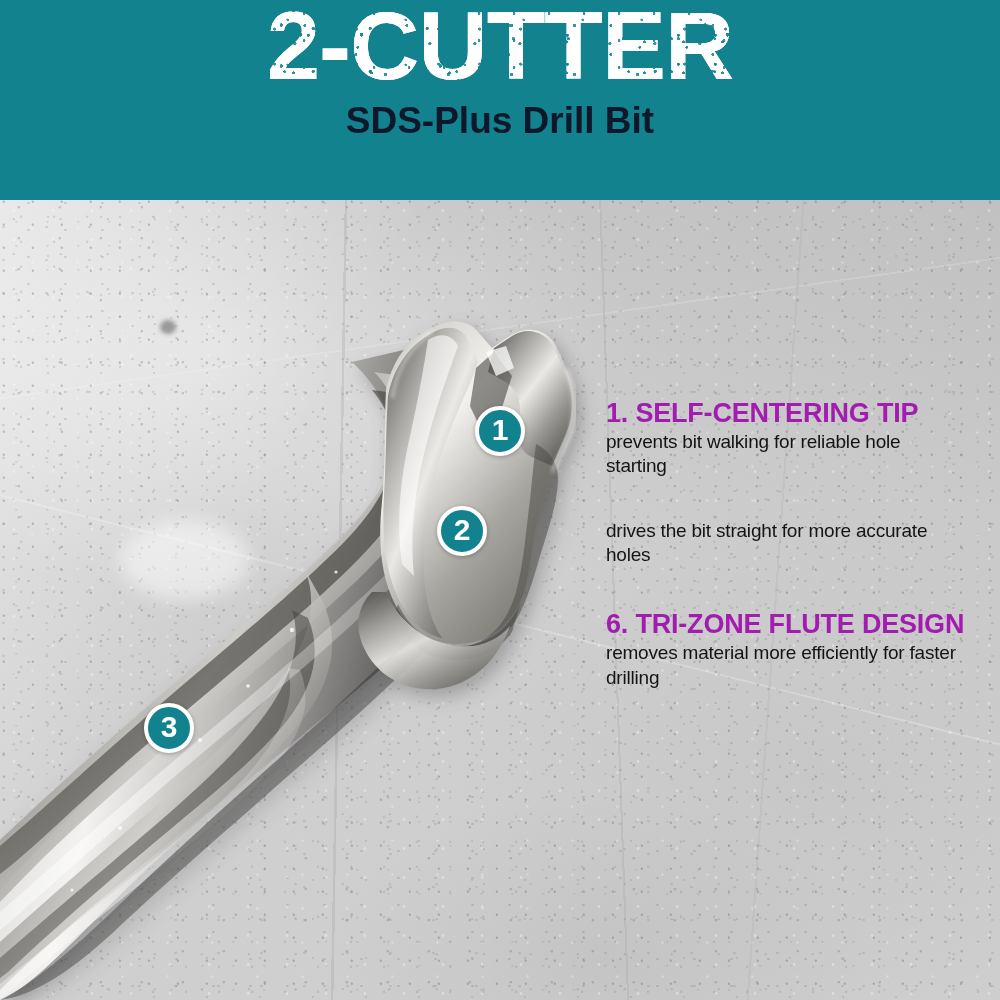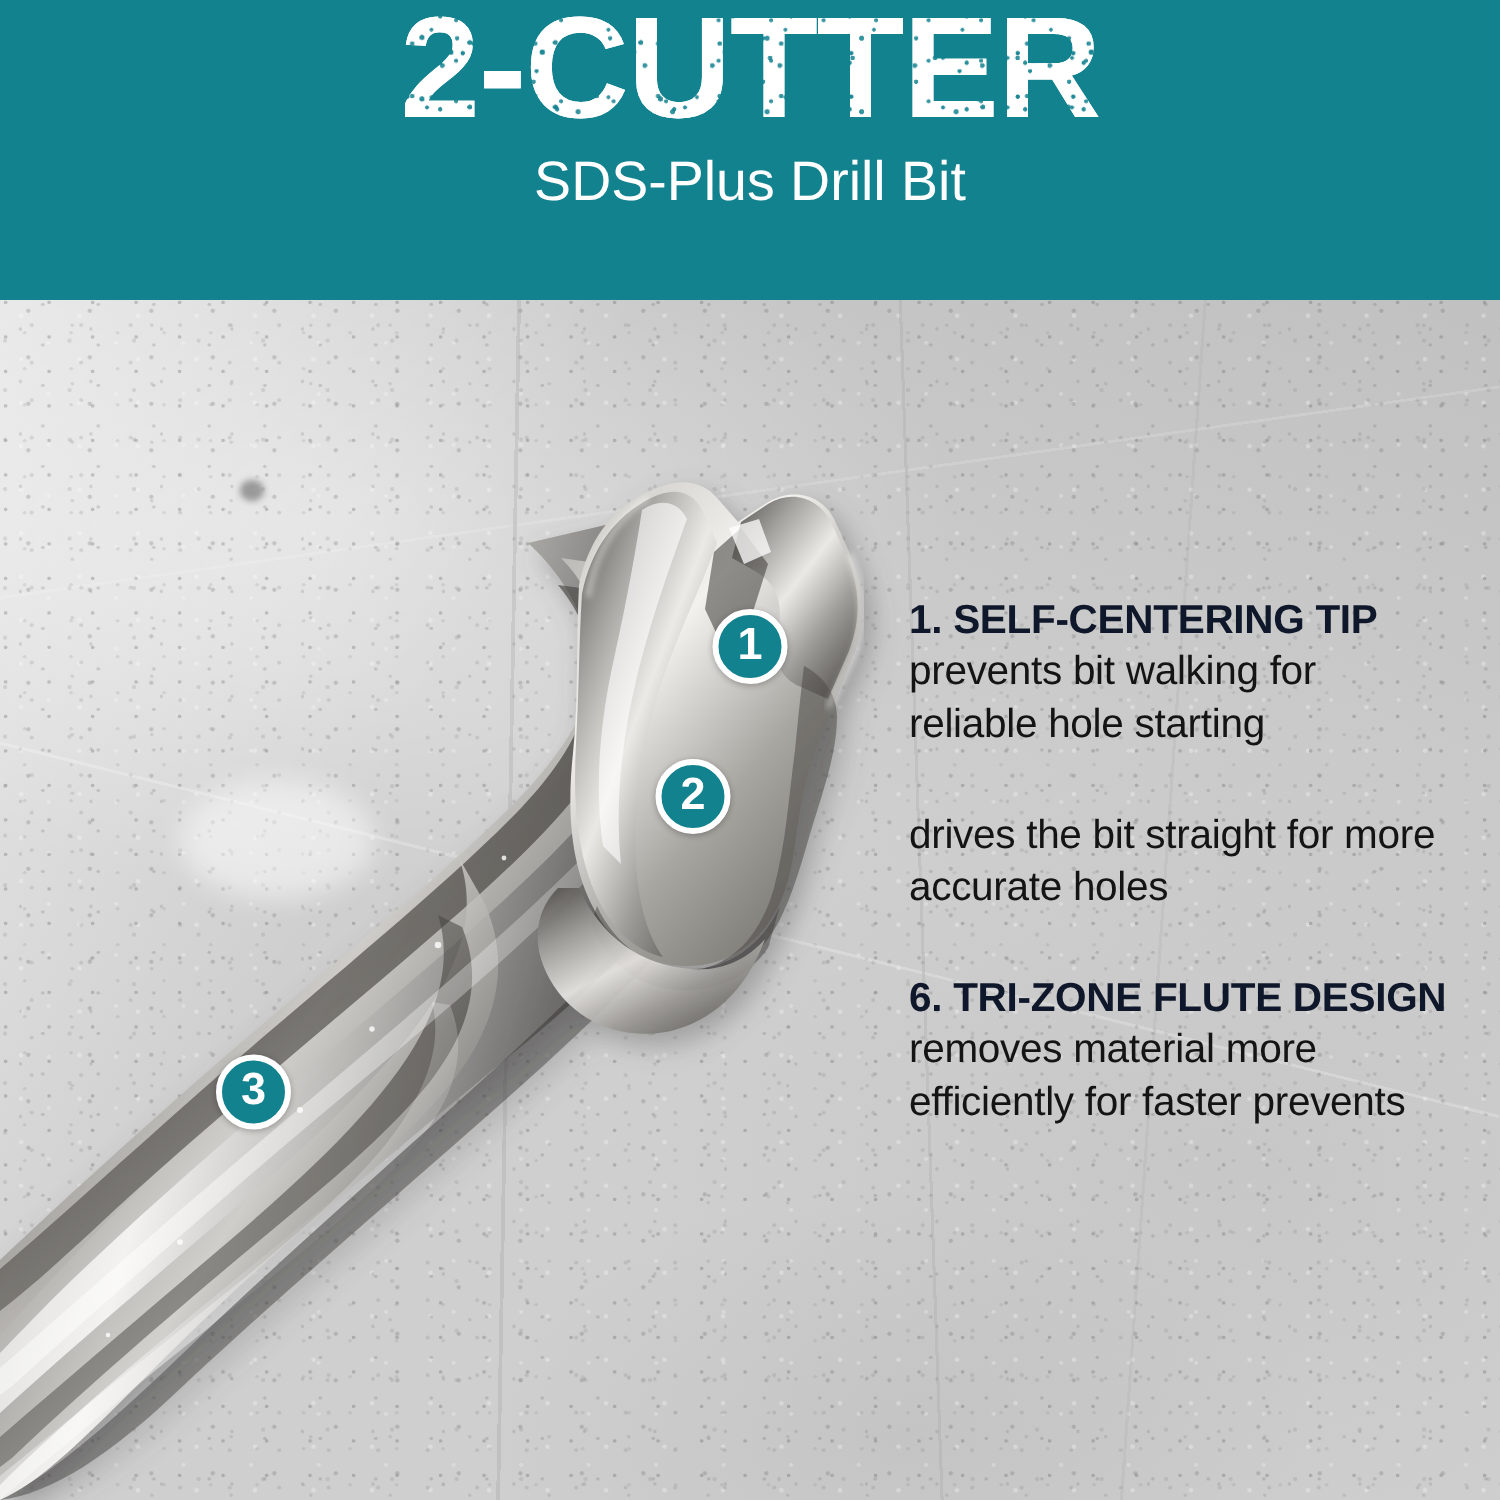"SDS-Plus Drill Bit" .header-subtitle { color: #ffffff -> #0f172a; font-weight: normal -> bold }
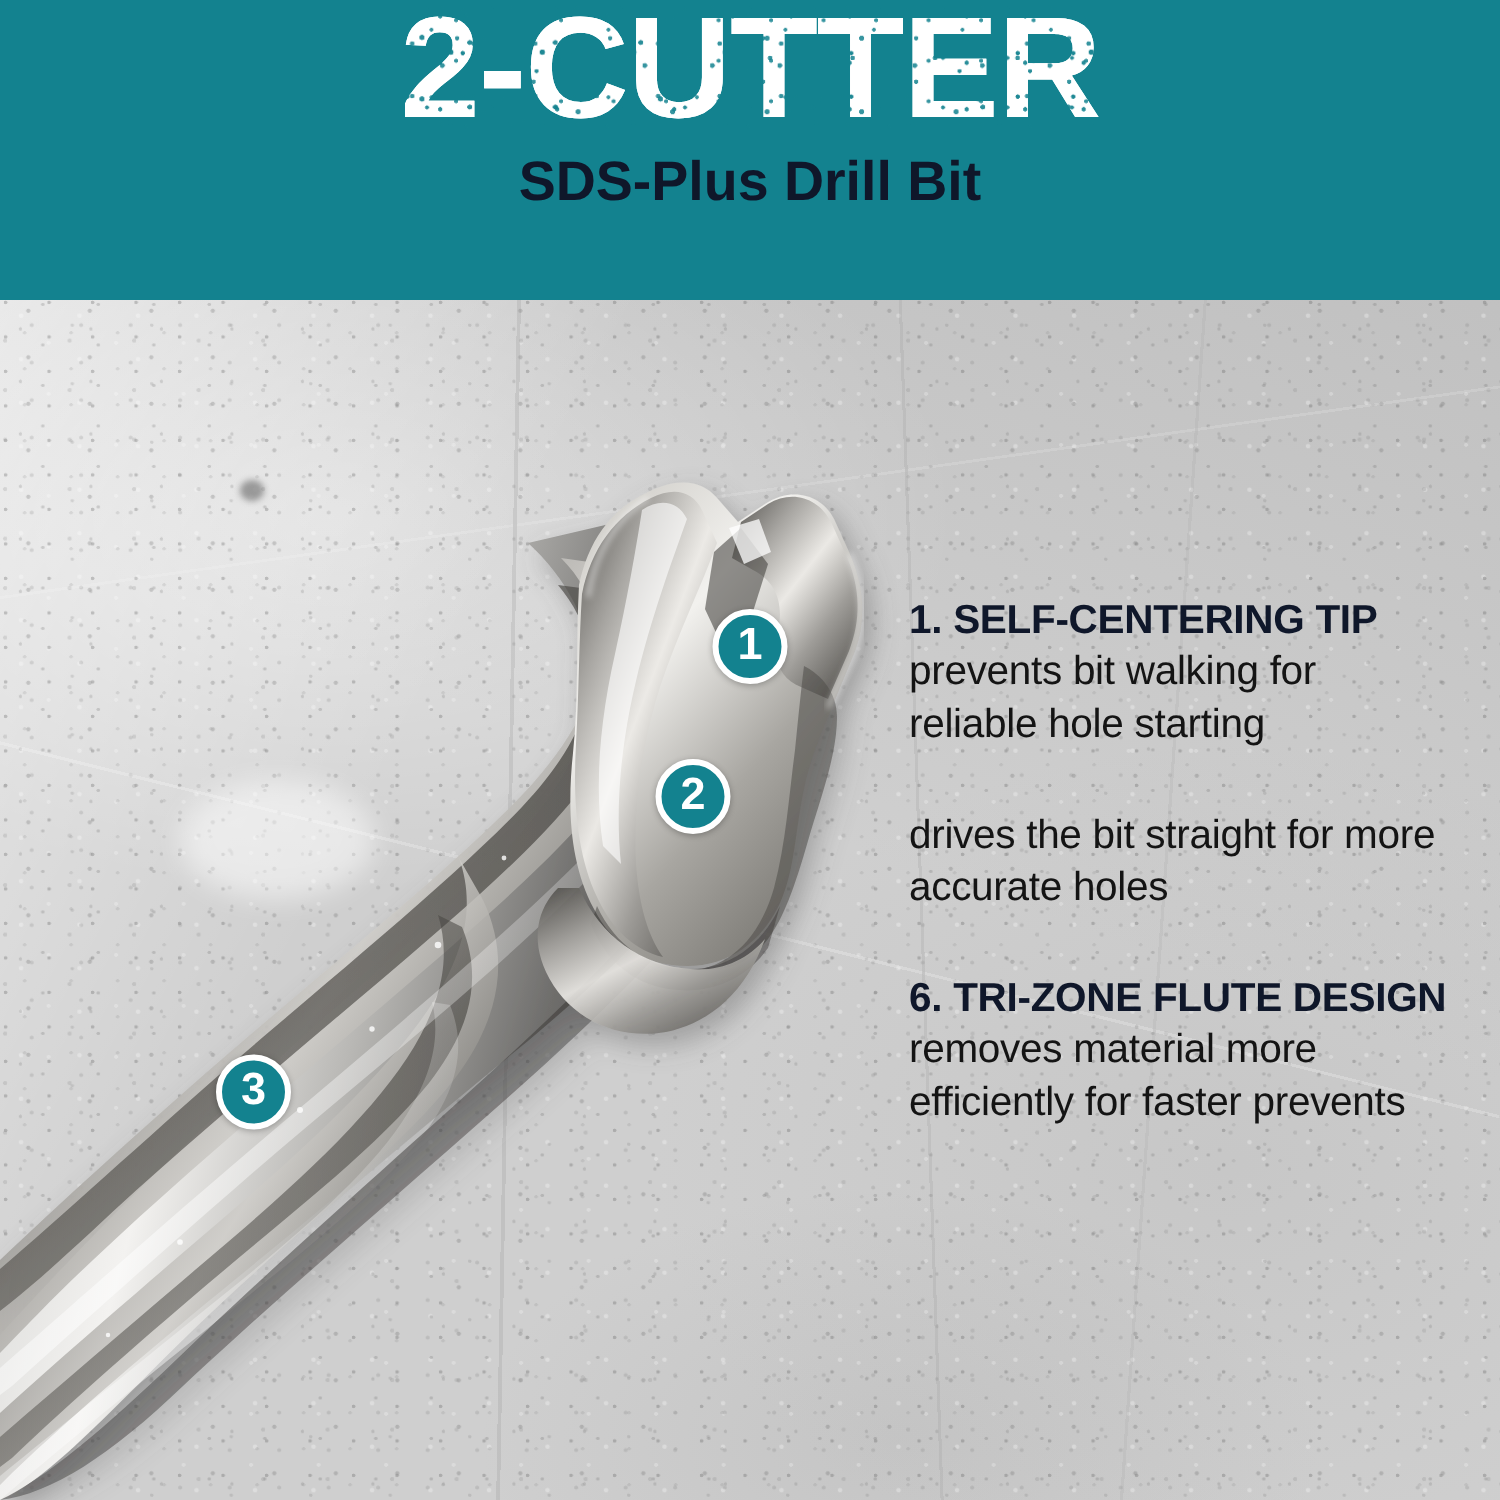"1. SELF-CENTERING TIP" .feature-title { color: #0f172a -> #a21caf }
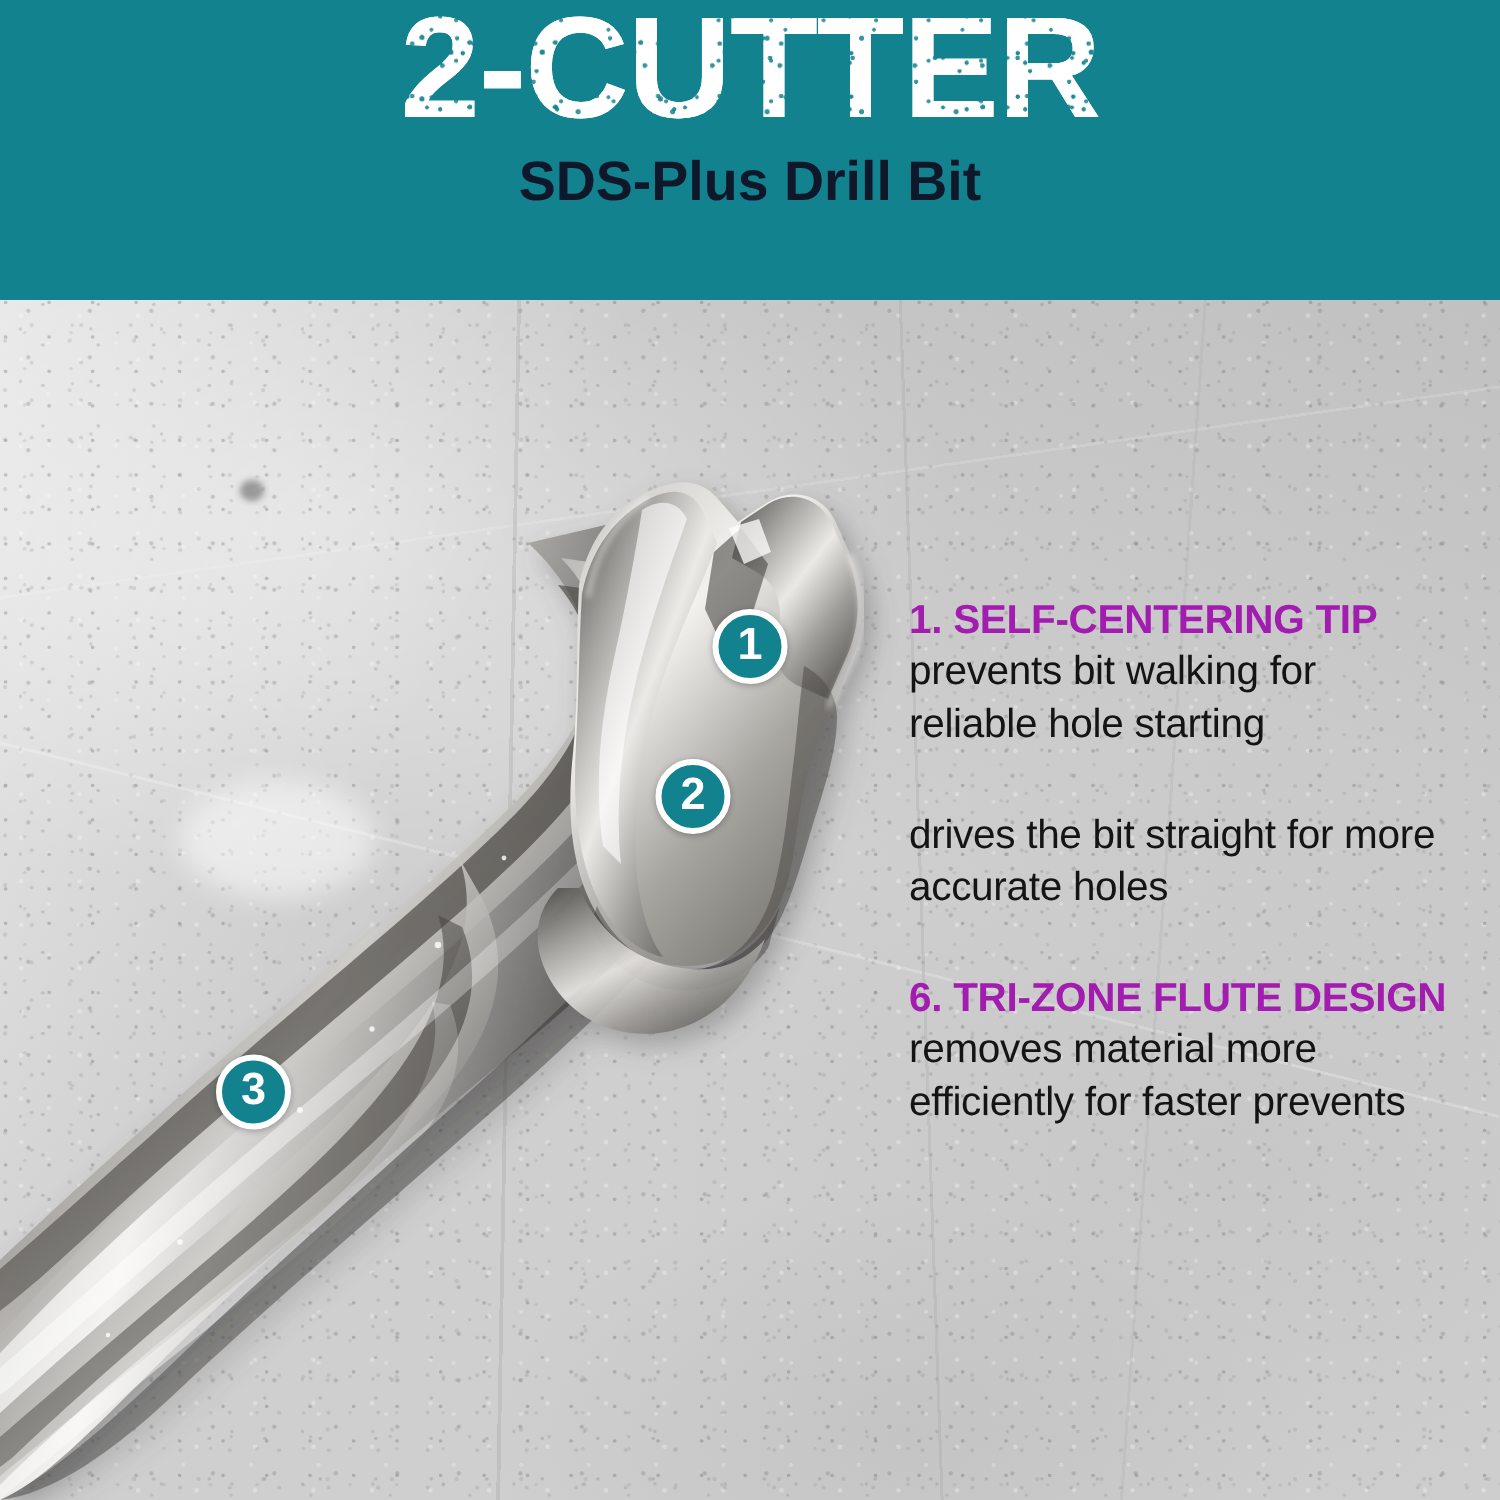"prevents bit walking for reliable" .feature-desc { font-size: 27px -> 19px }
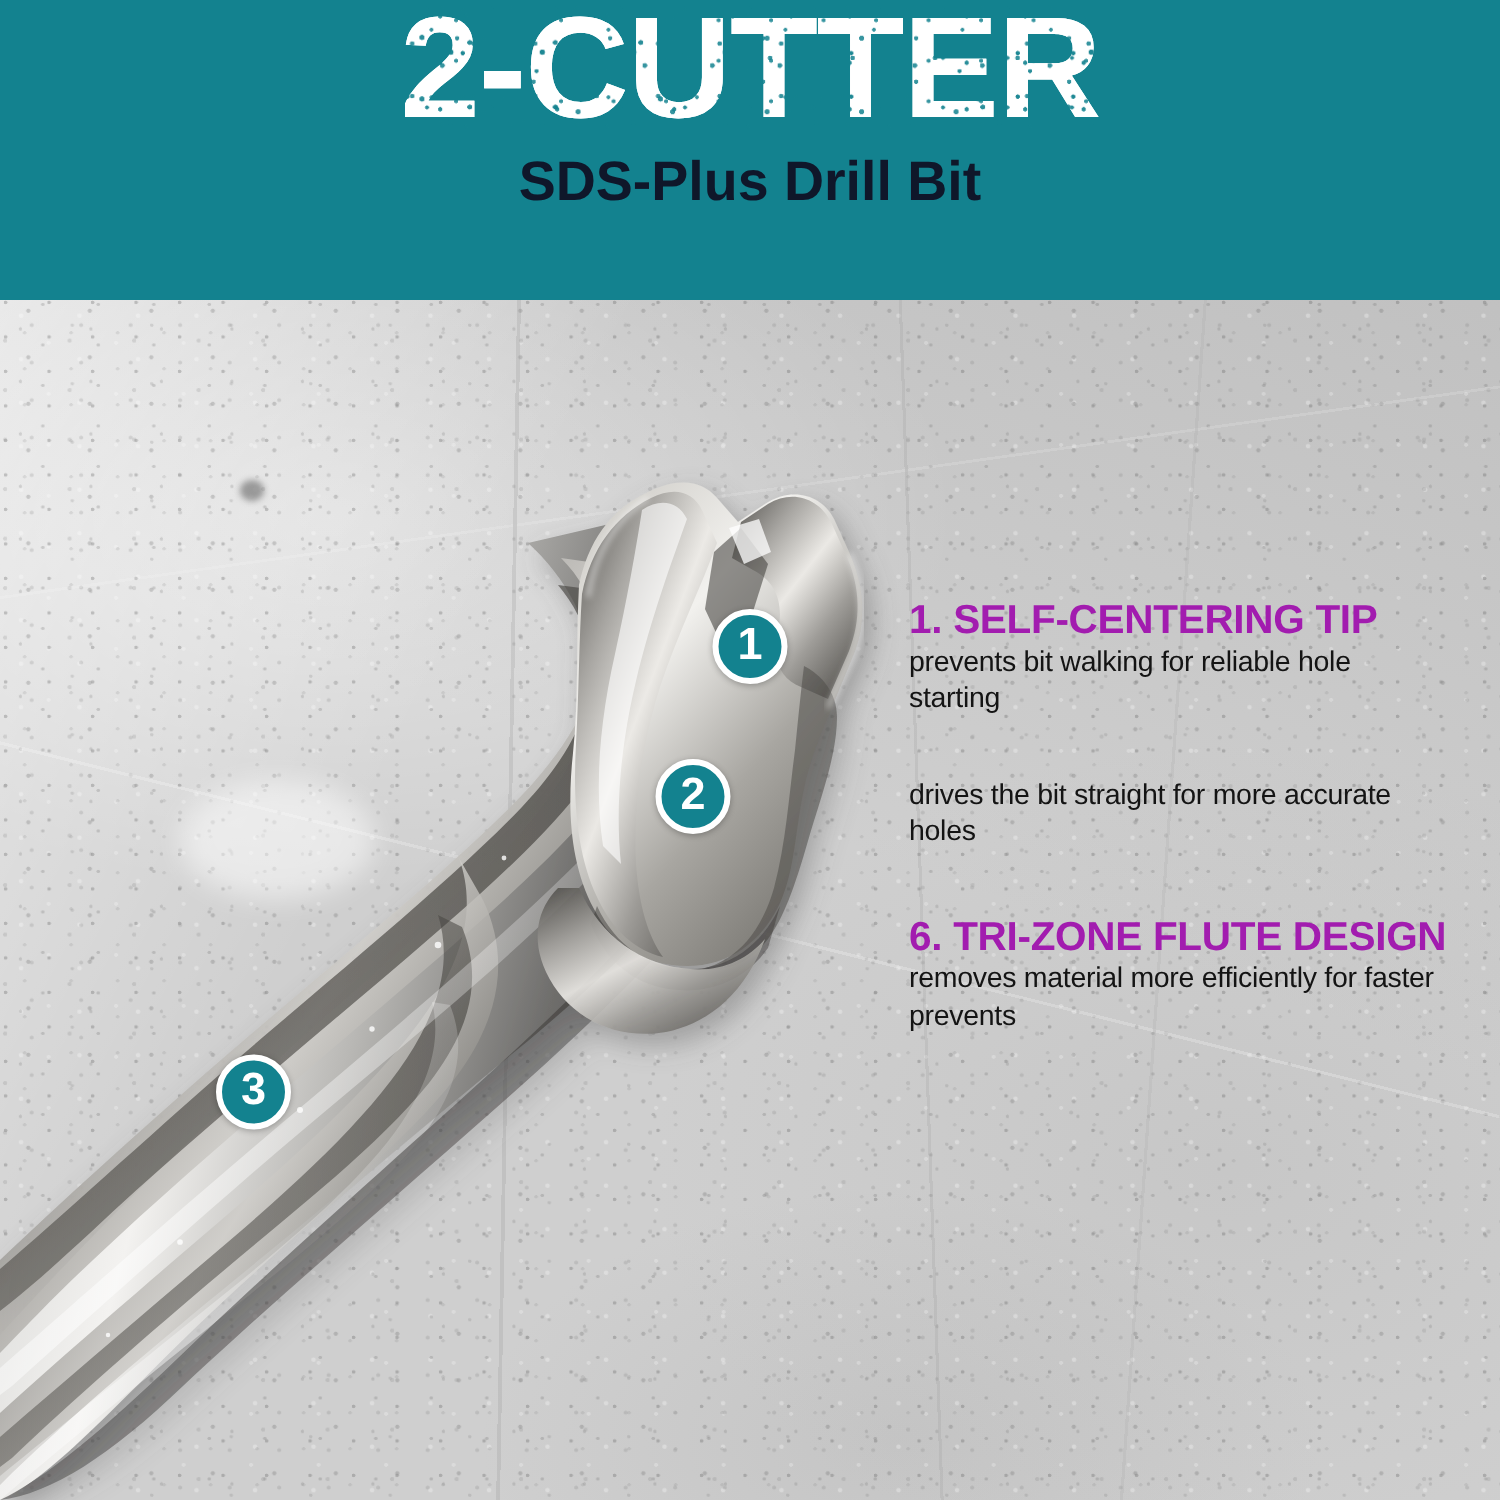"removes material more efficiently for" div.feature-desc { text: prevents -> drilling }
